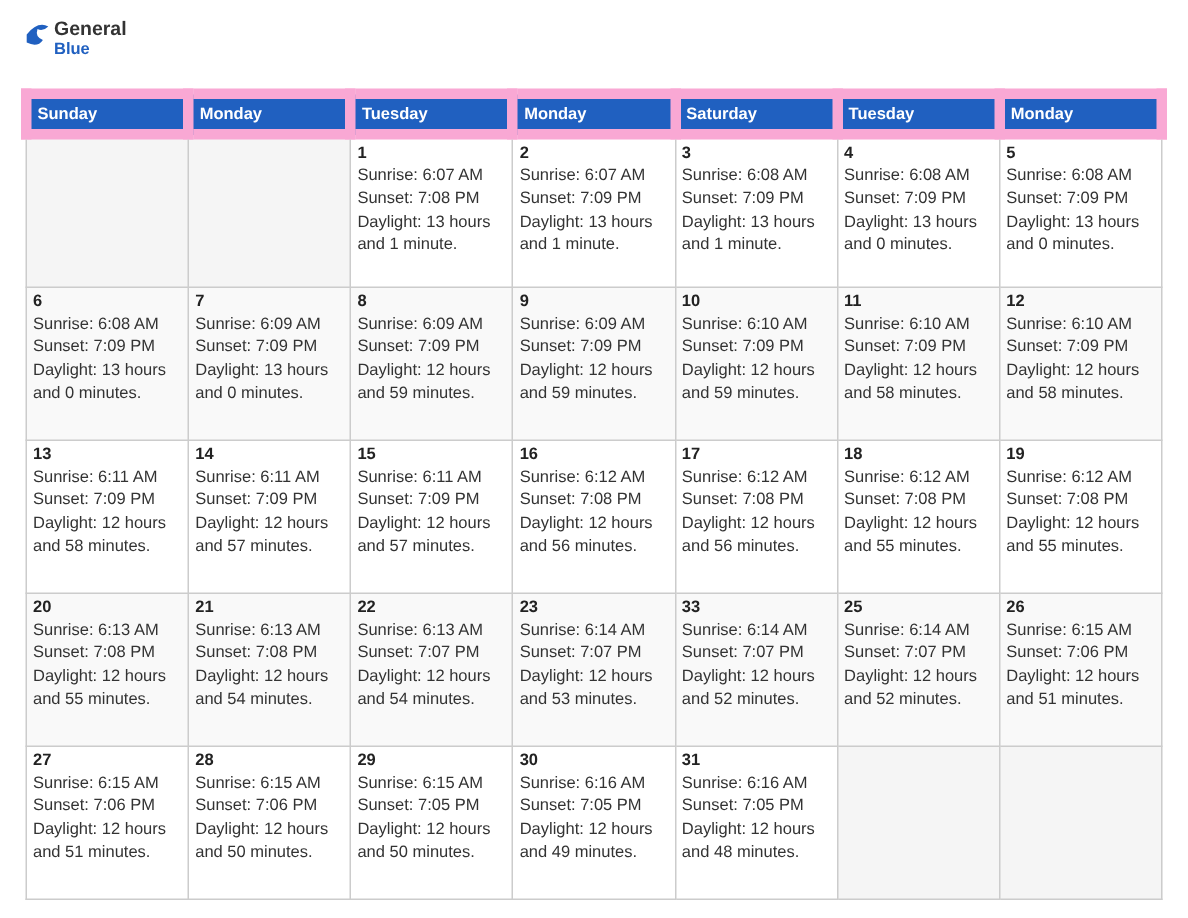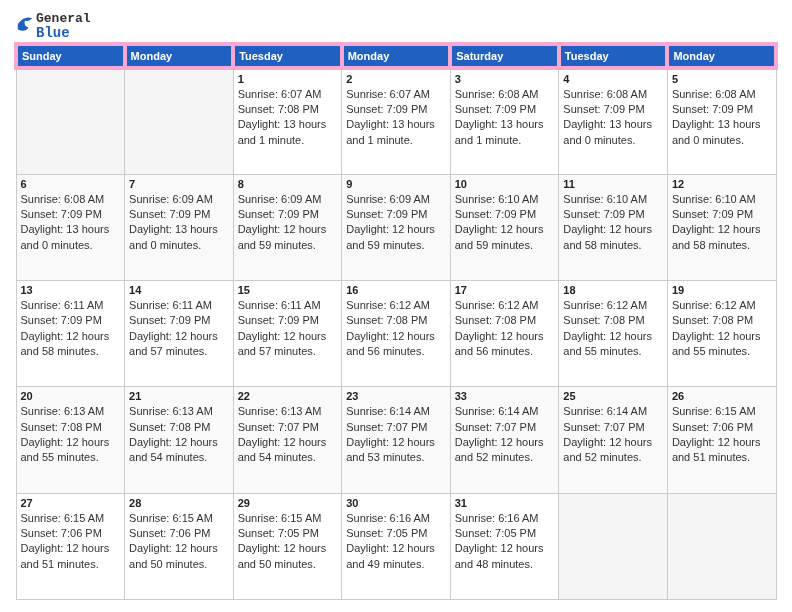"General" .header { font-family: Liberation Mono, monospace -> none; margin-bottom: 0 -> 20px }
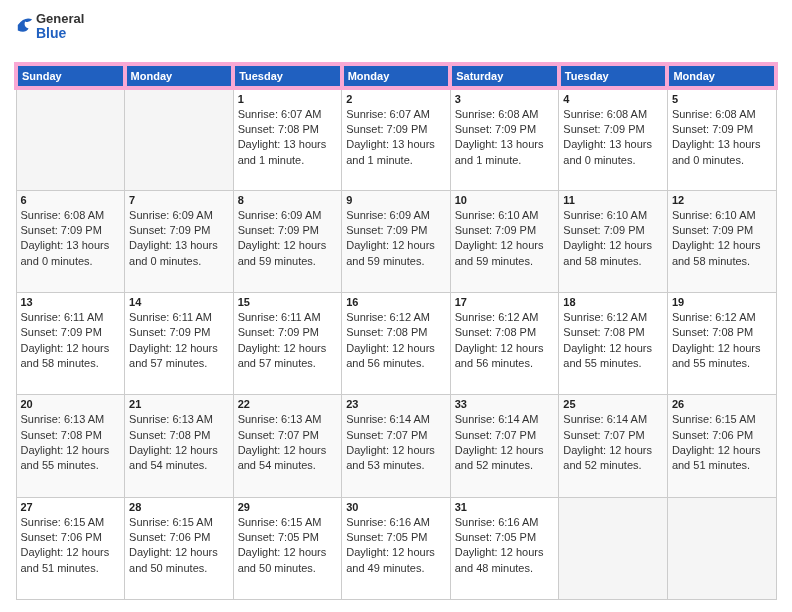"Blue" div { font-size: 14px -> 11px }
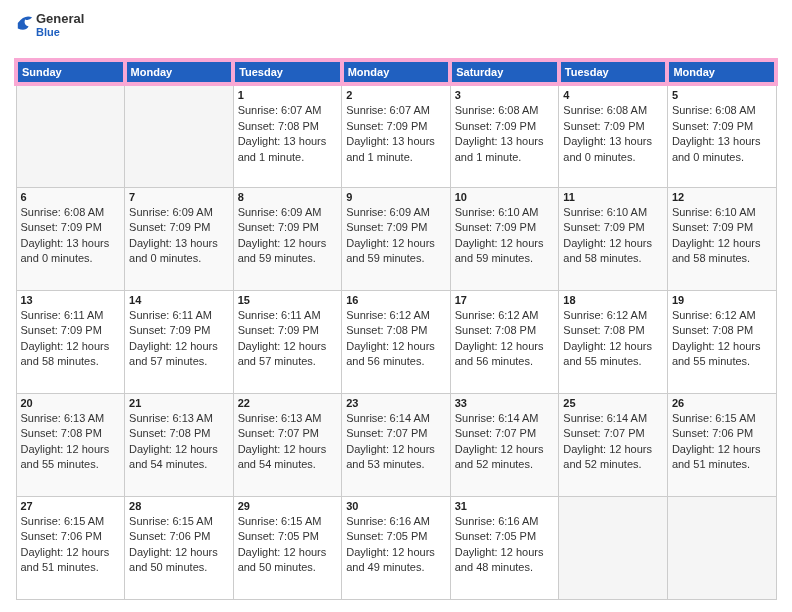"Sunday" .calendar th { border: 4px solid #f9a8d4 -> 7px solid #f9a8d4 }
